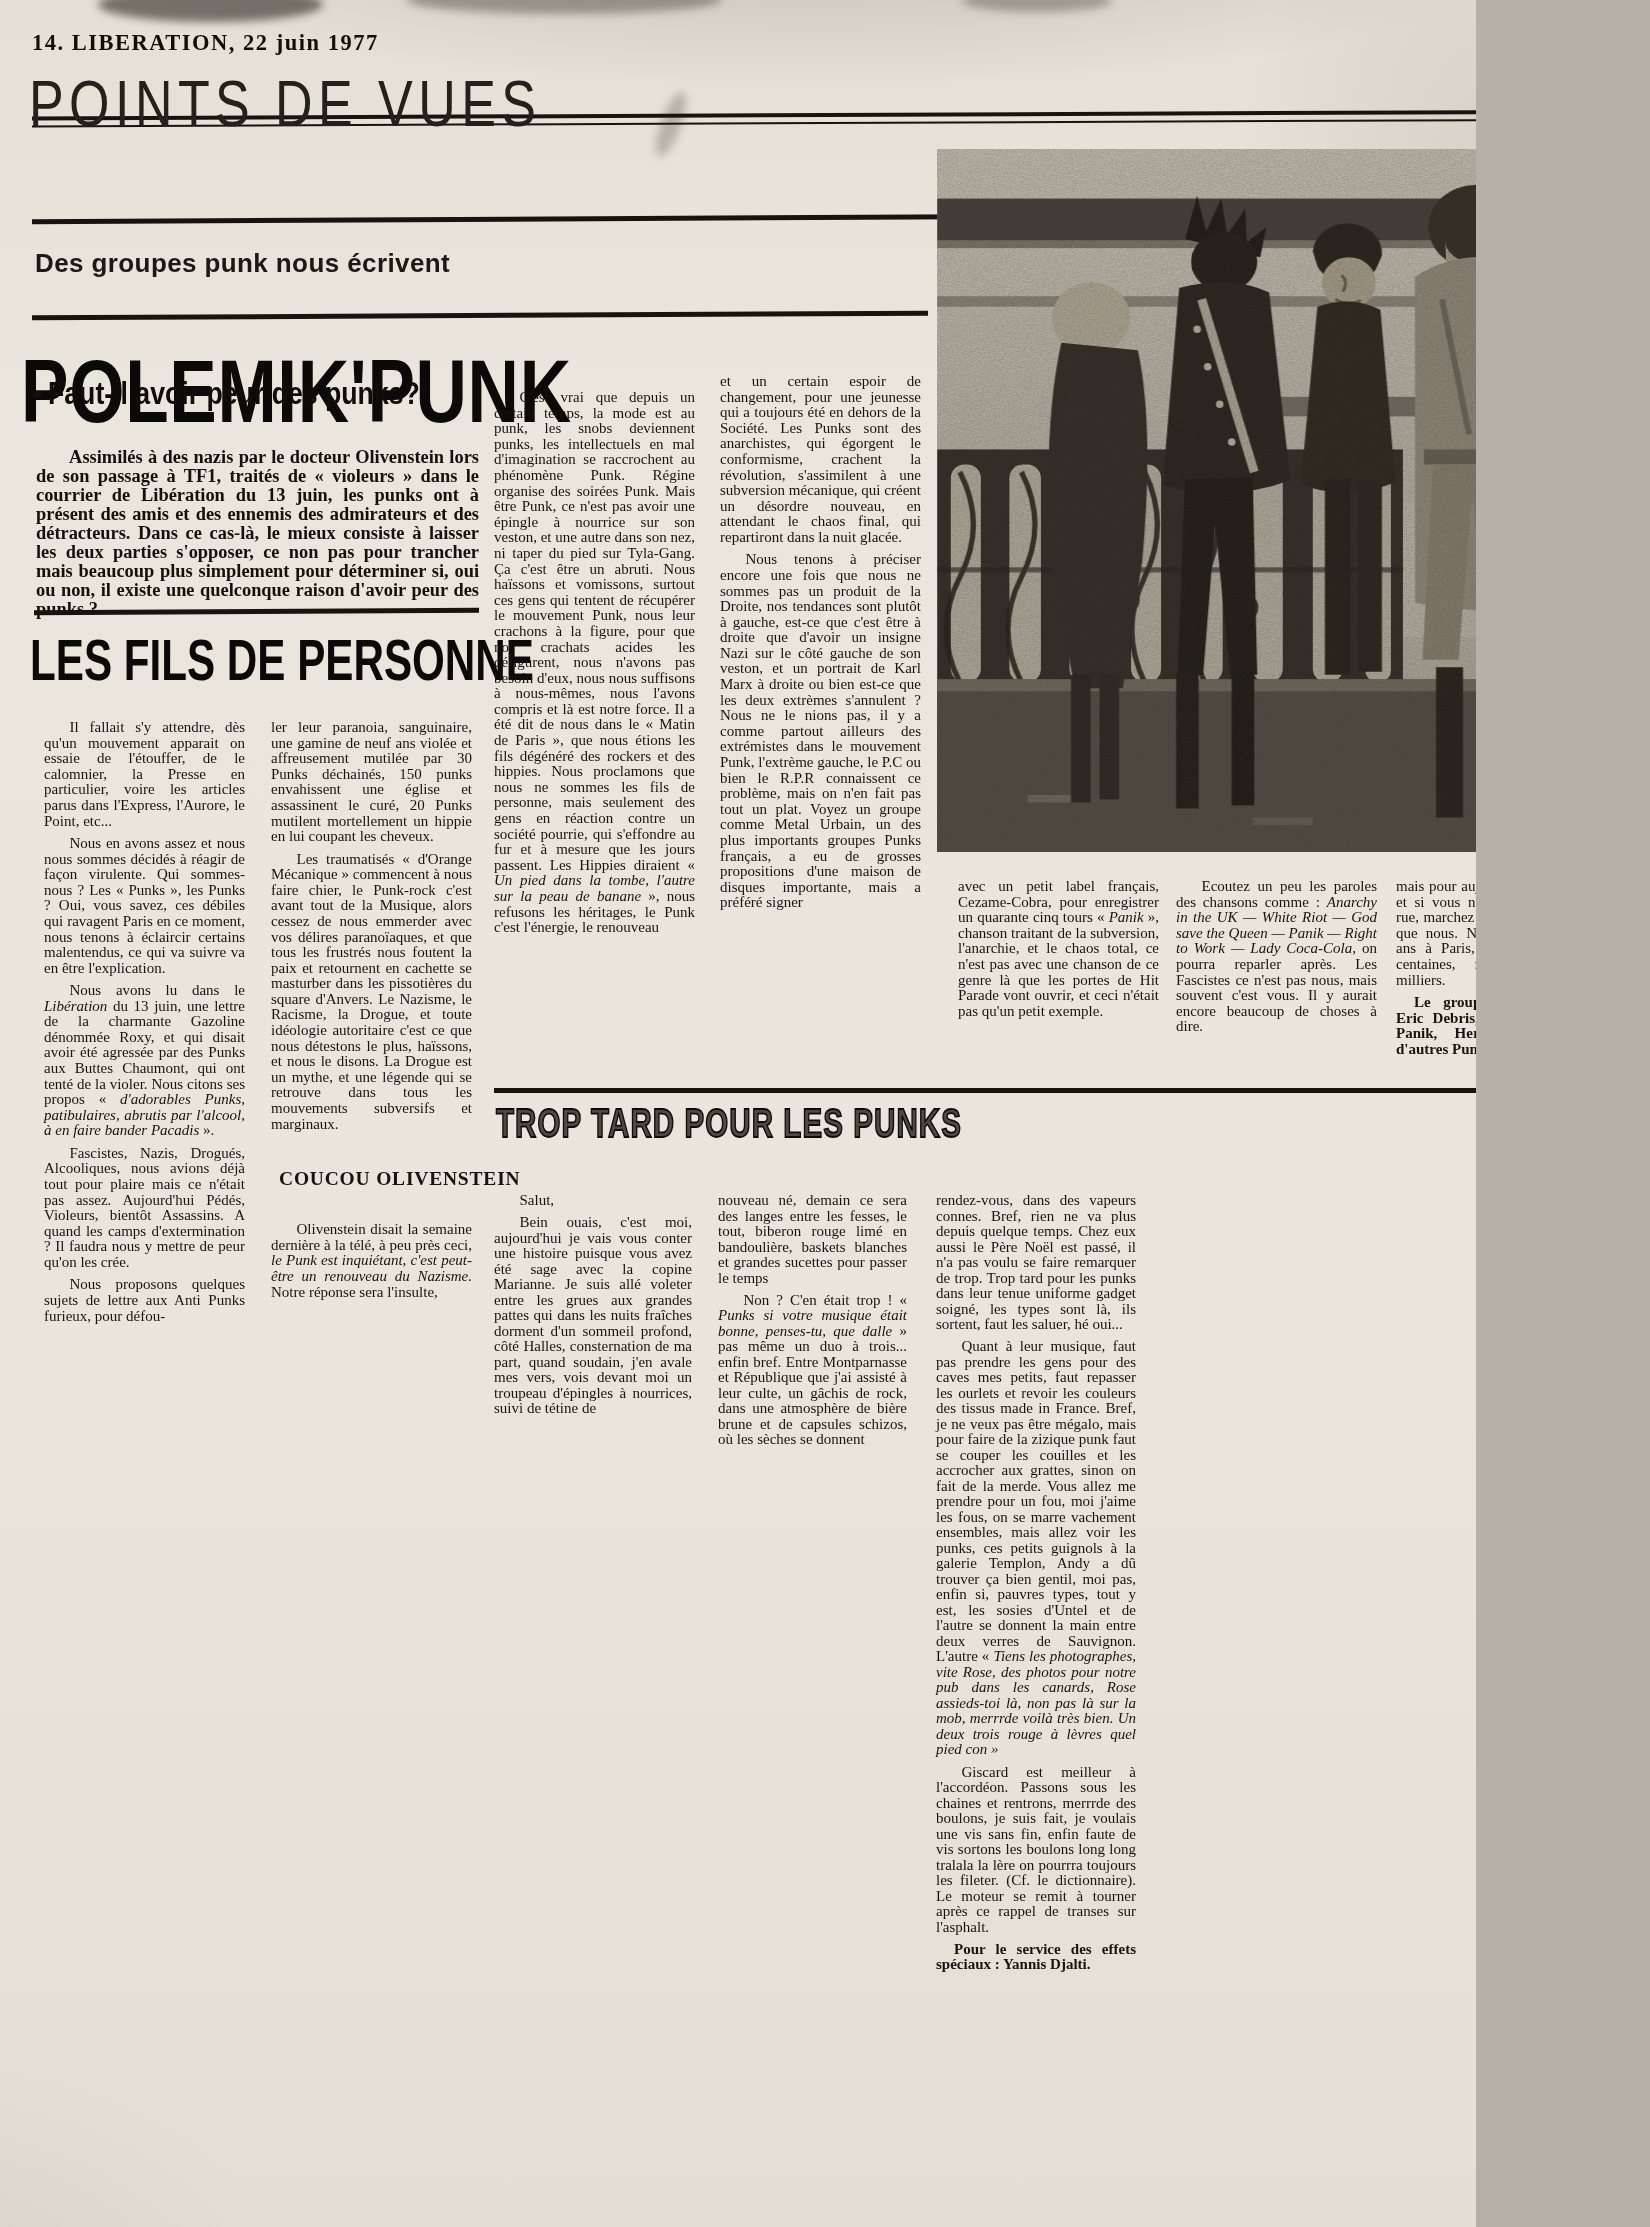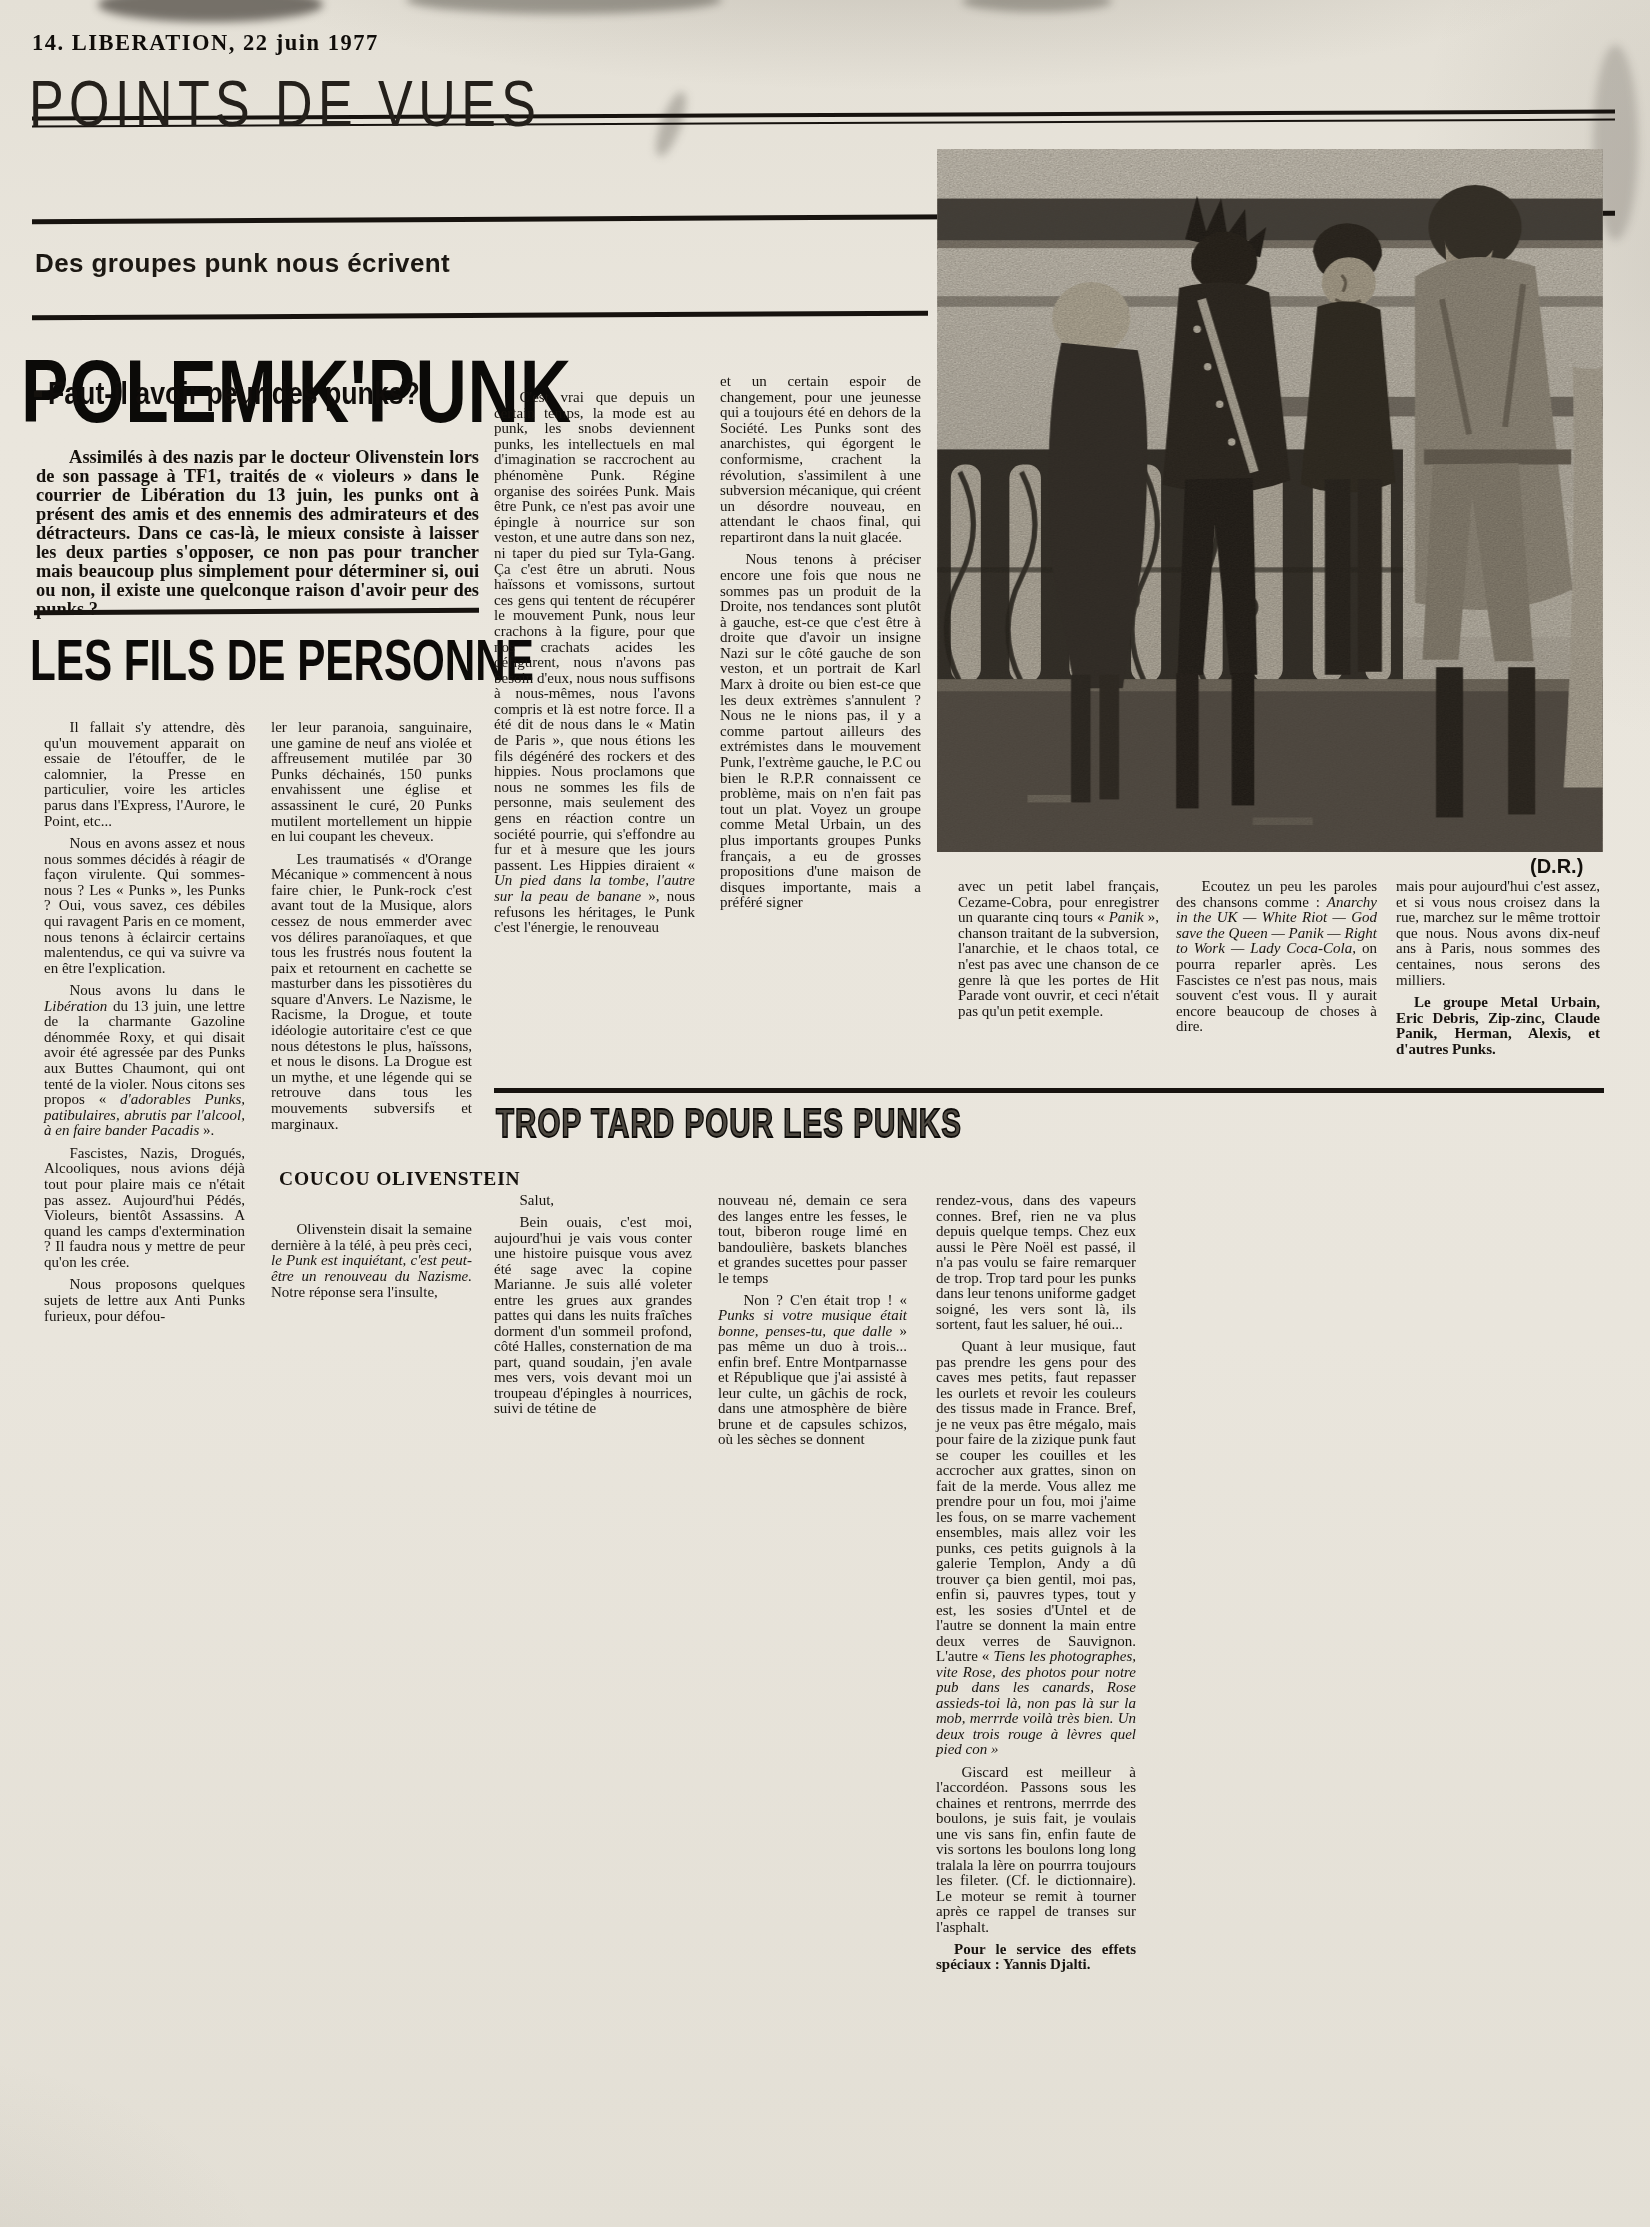"14. LIBERATION, 22 juin 1977" .page { width: 1650px -> 1476px }
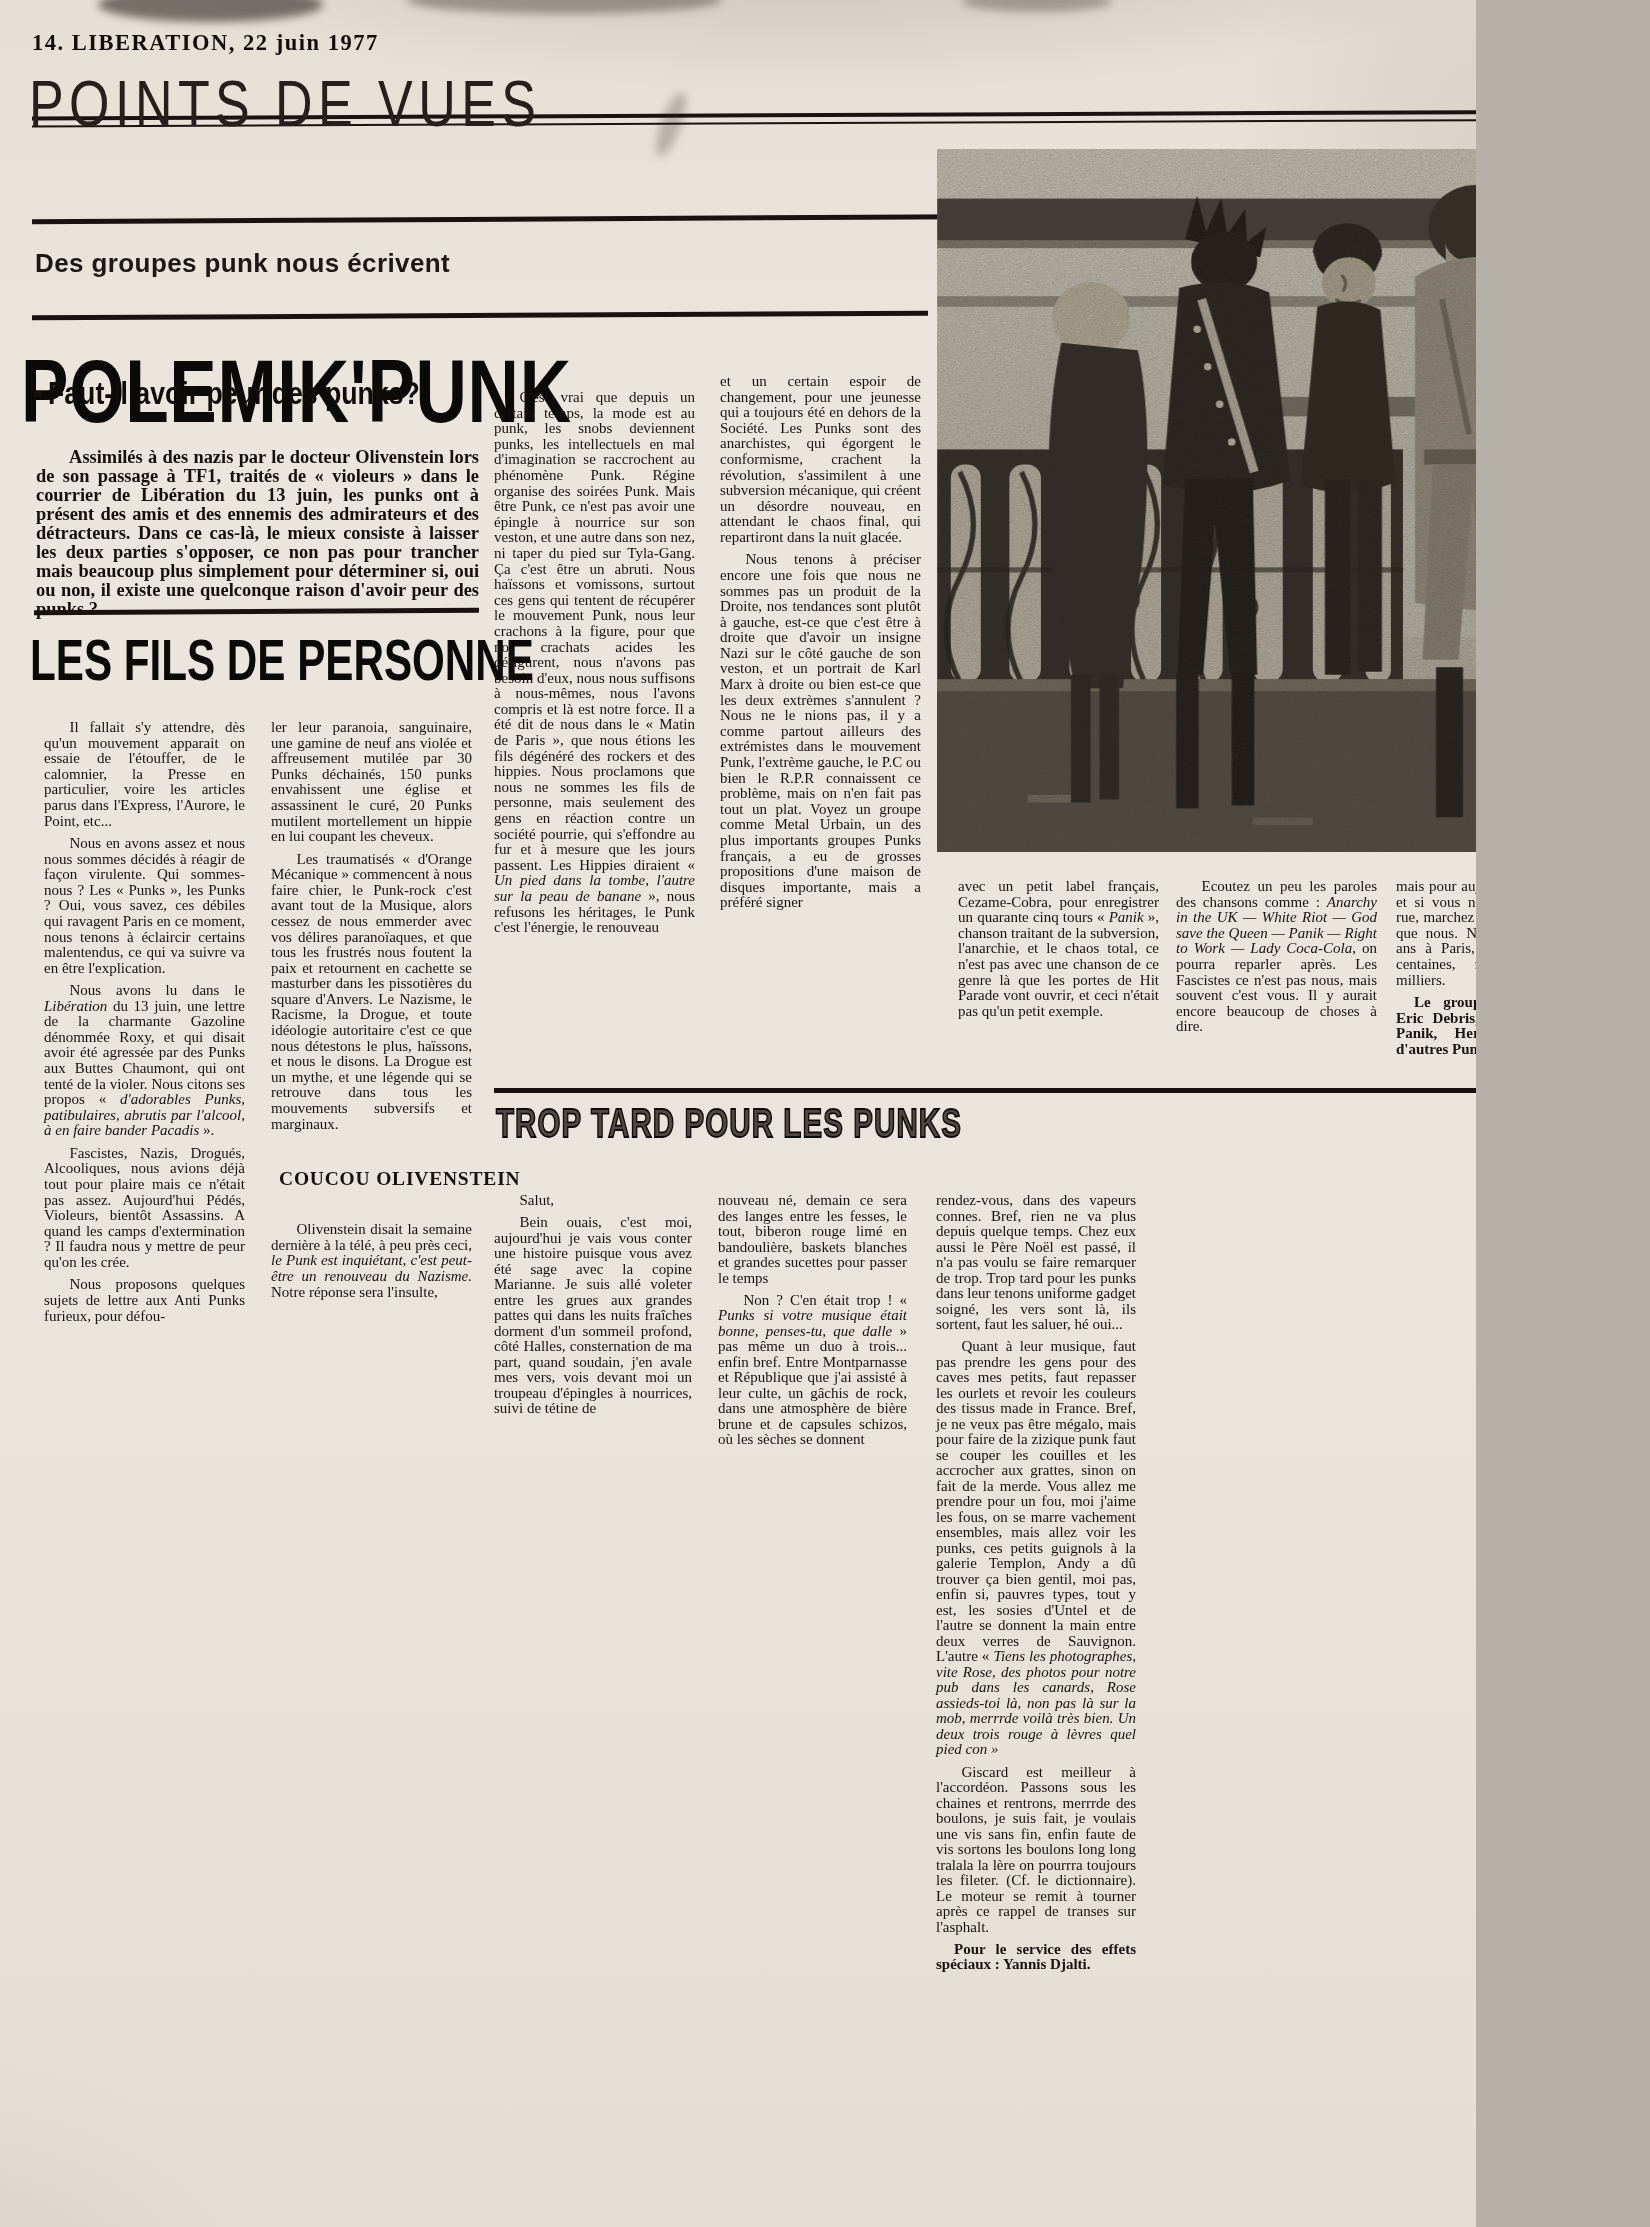"rendez-vous, dans des vapeurs connes." span { text: tenons uniforme gadget soigné, les vers -> tenue uniforme gadget soigné, les types }
